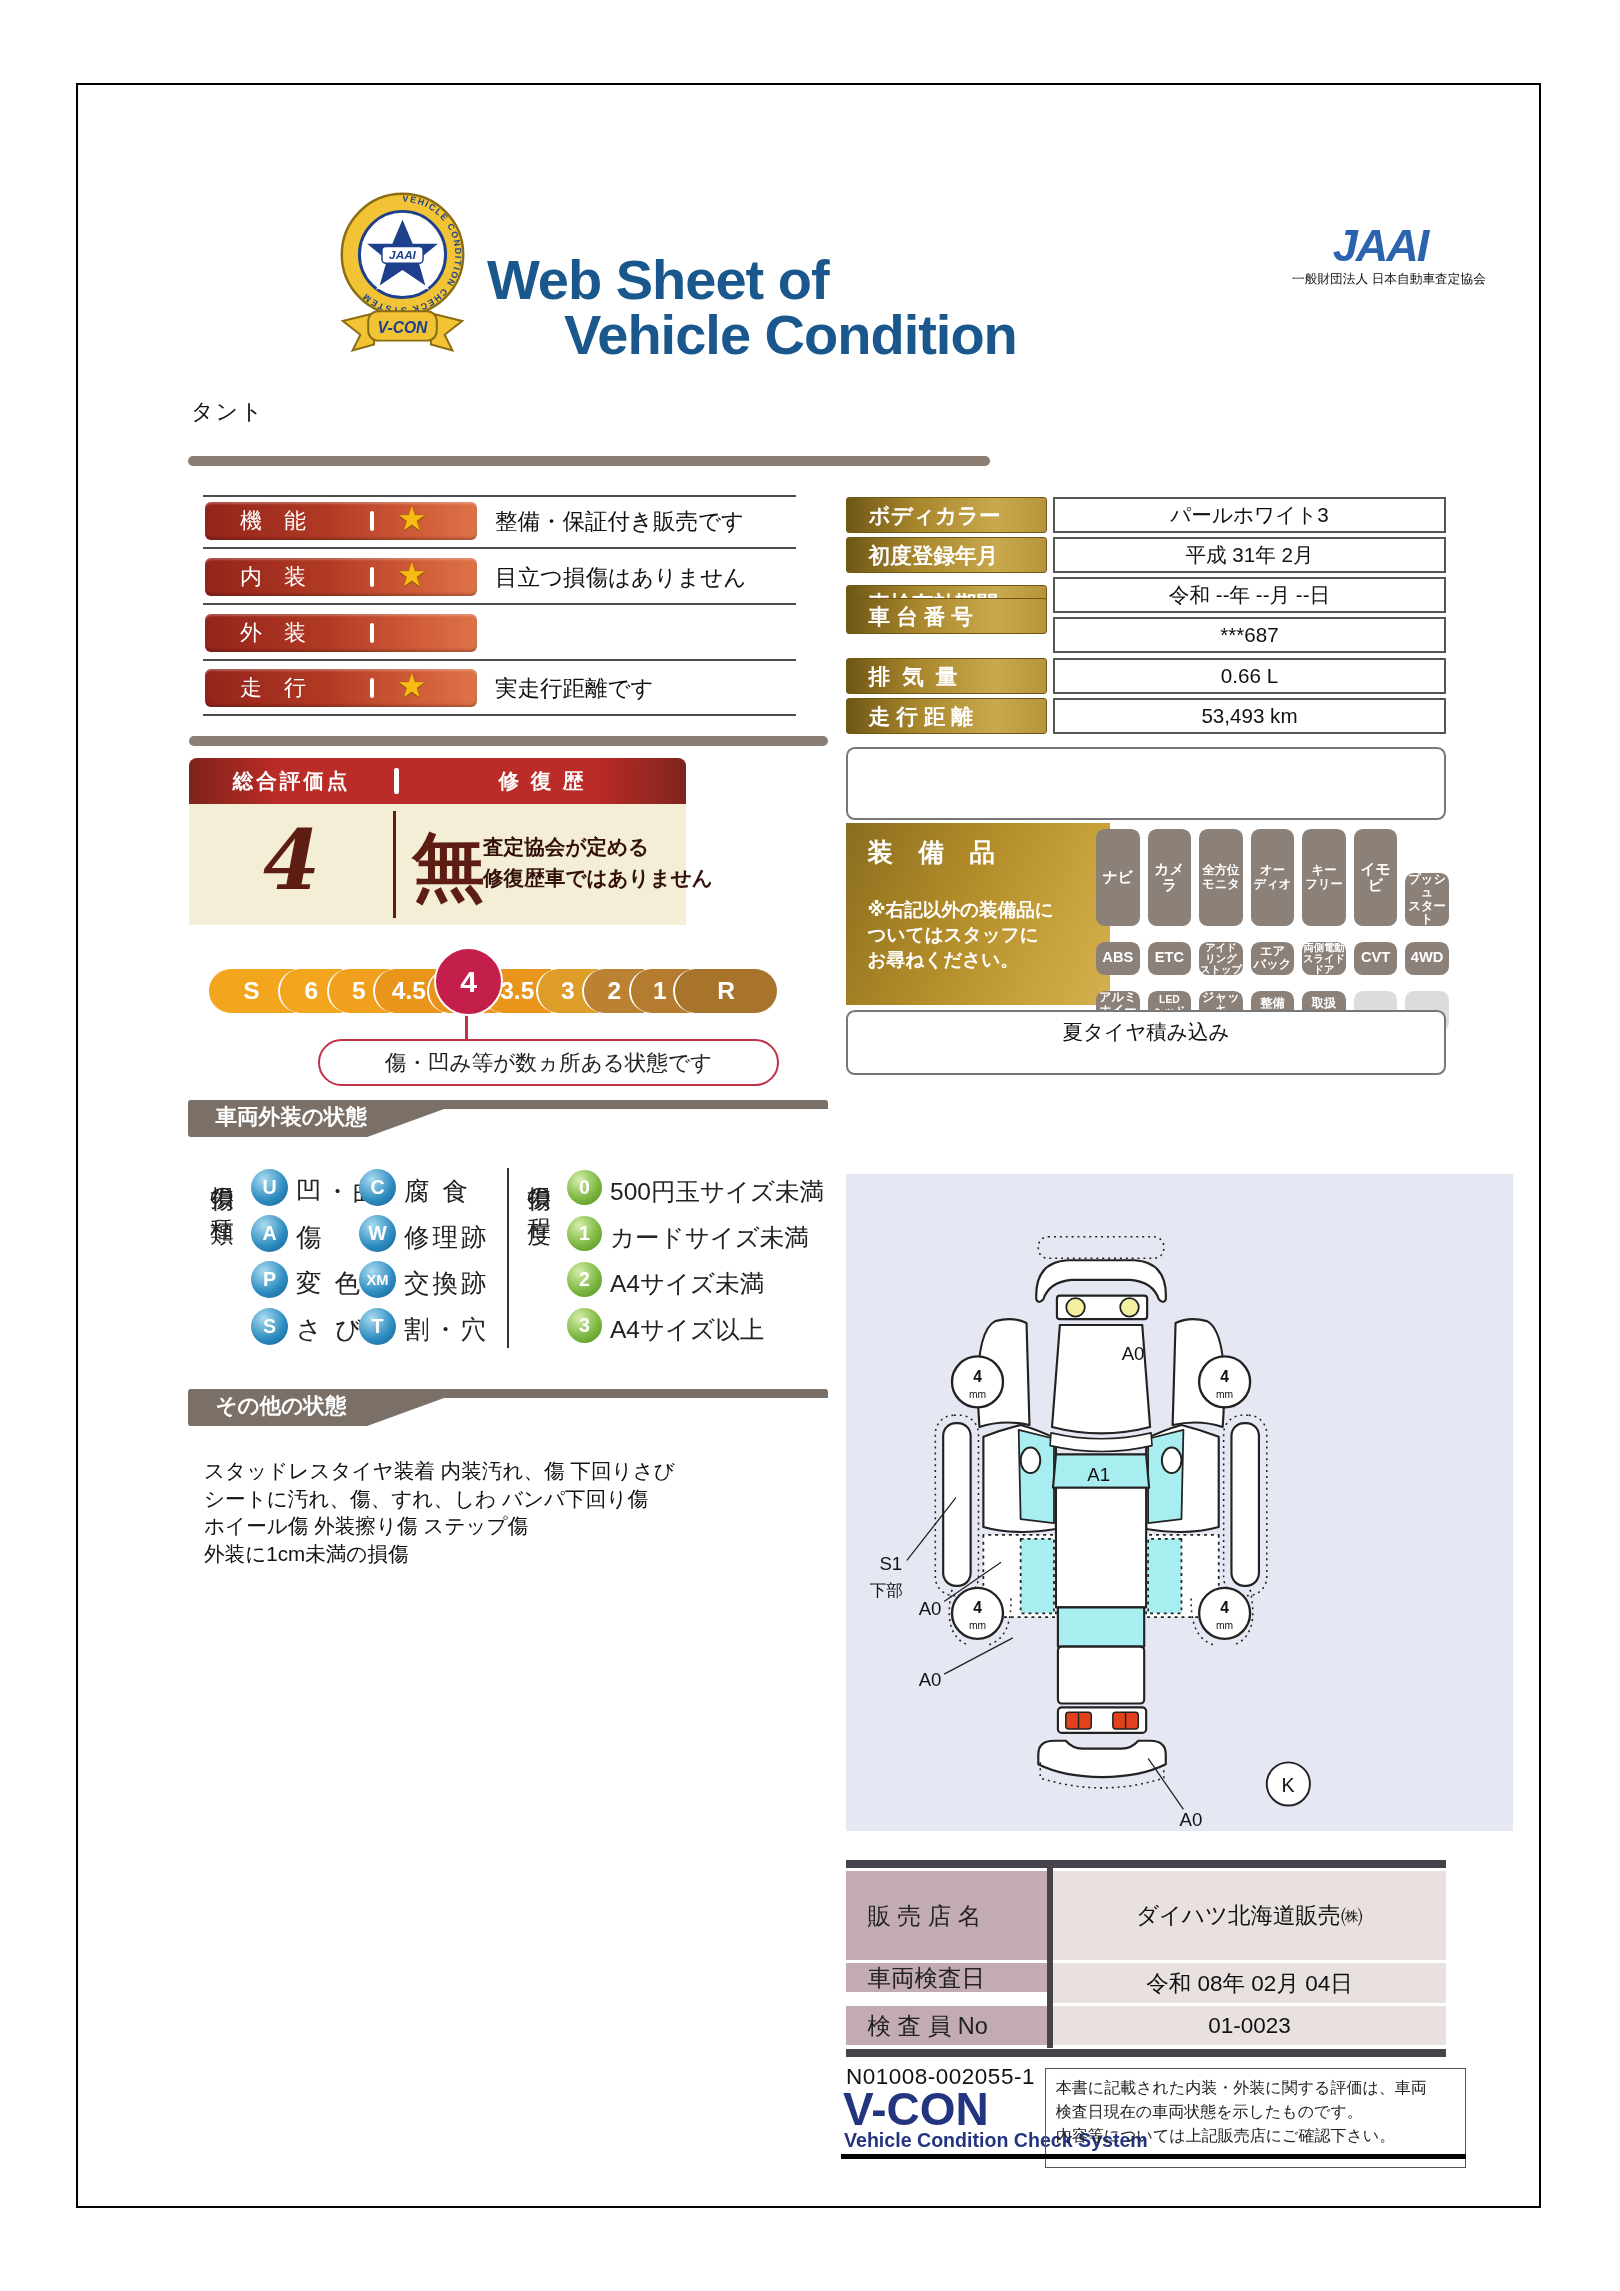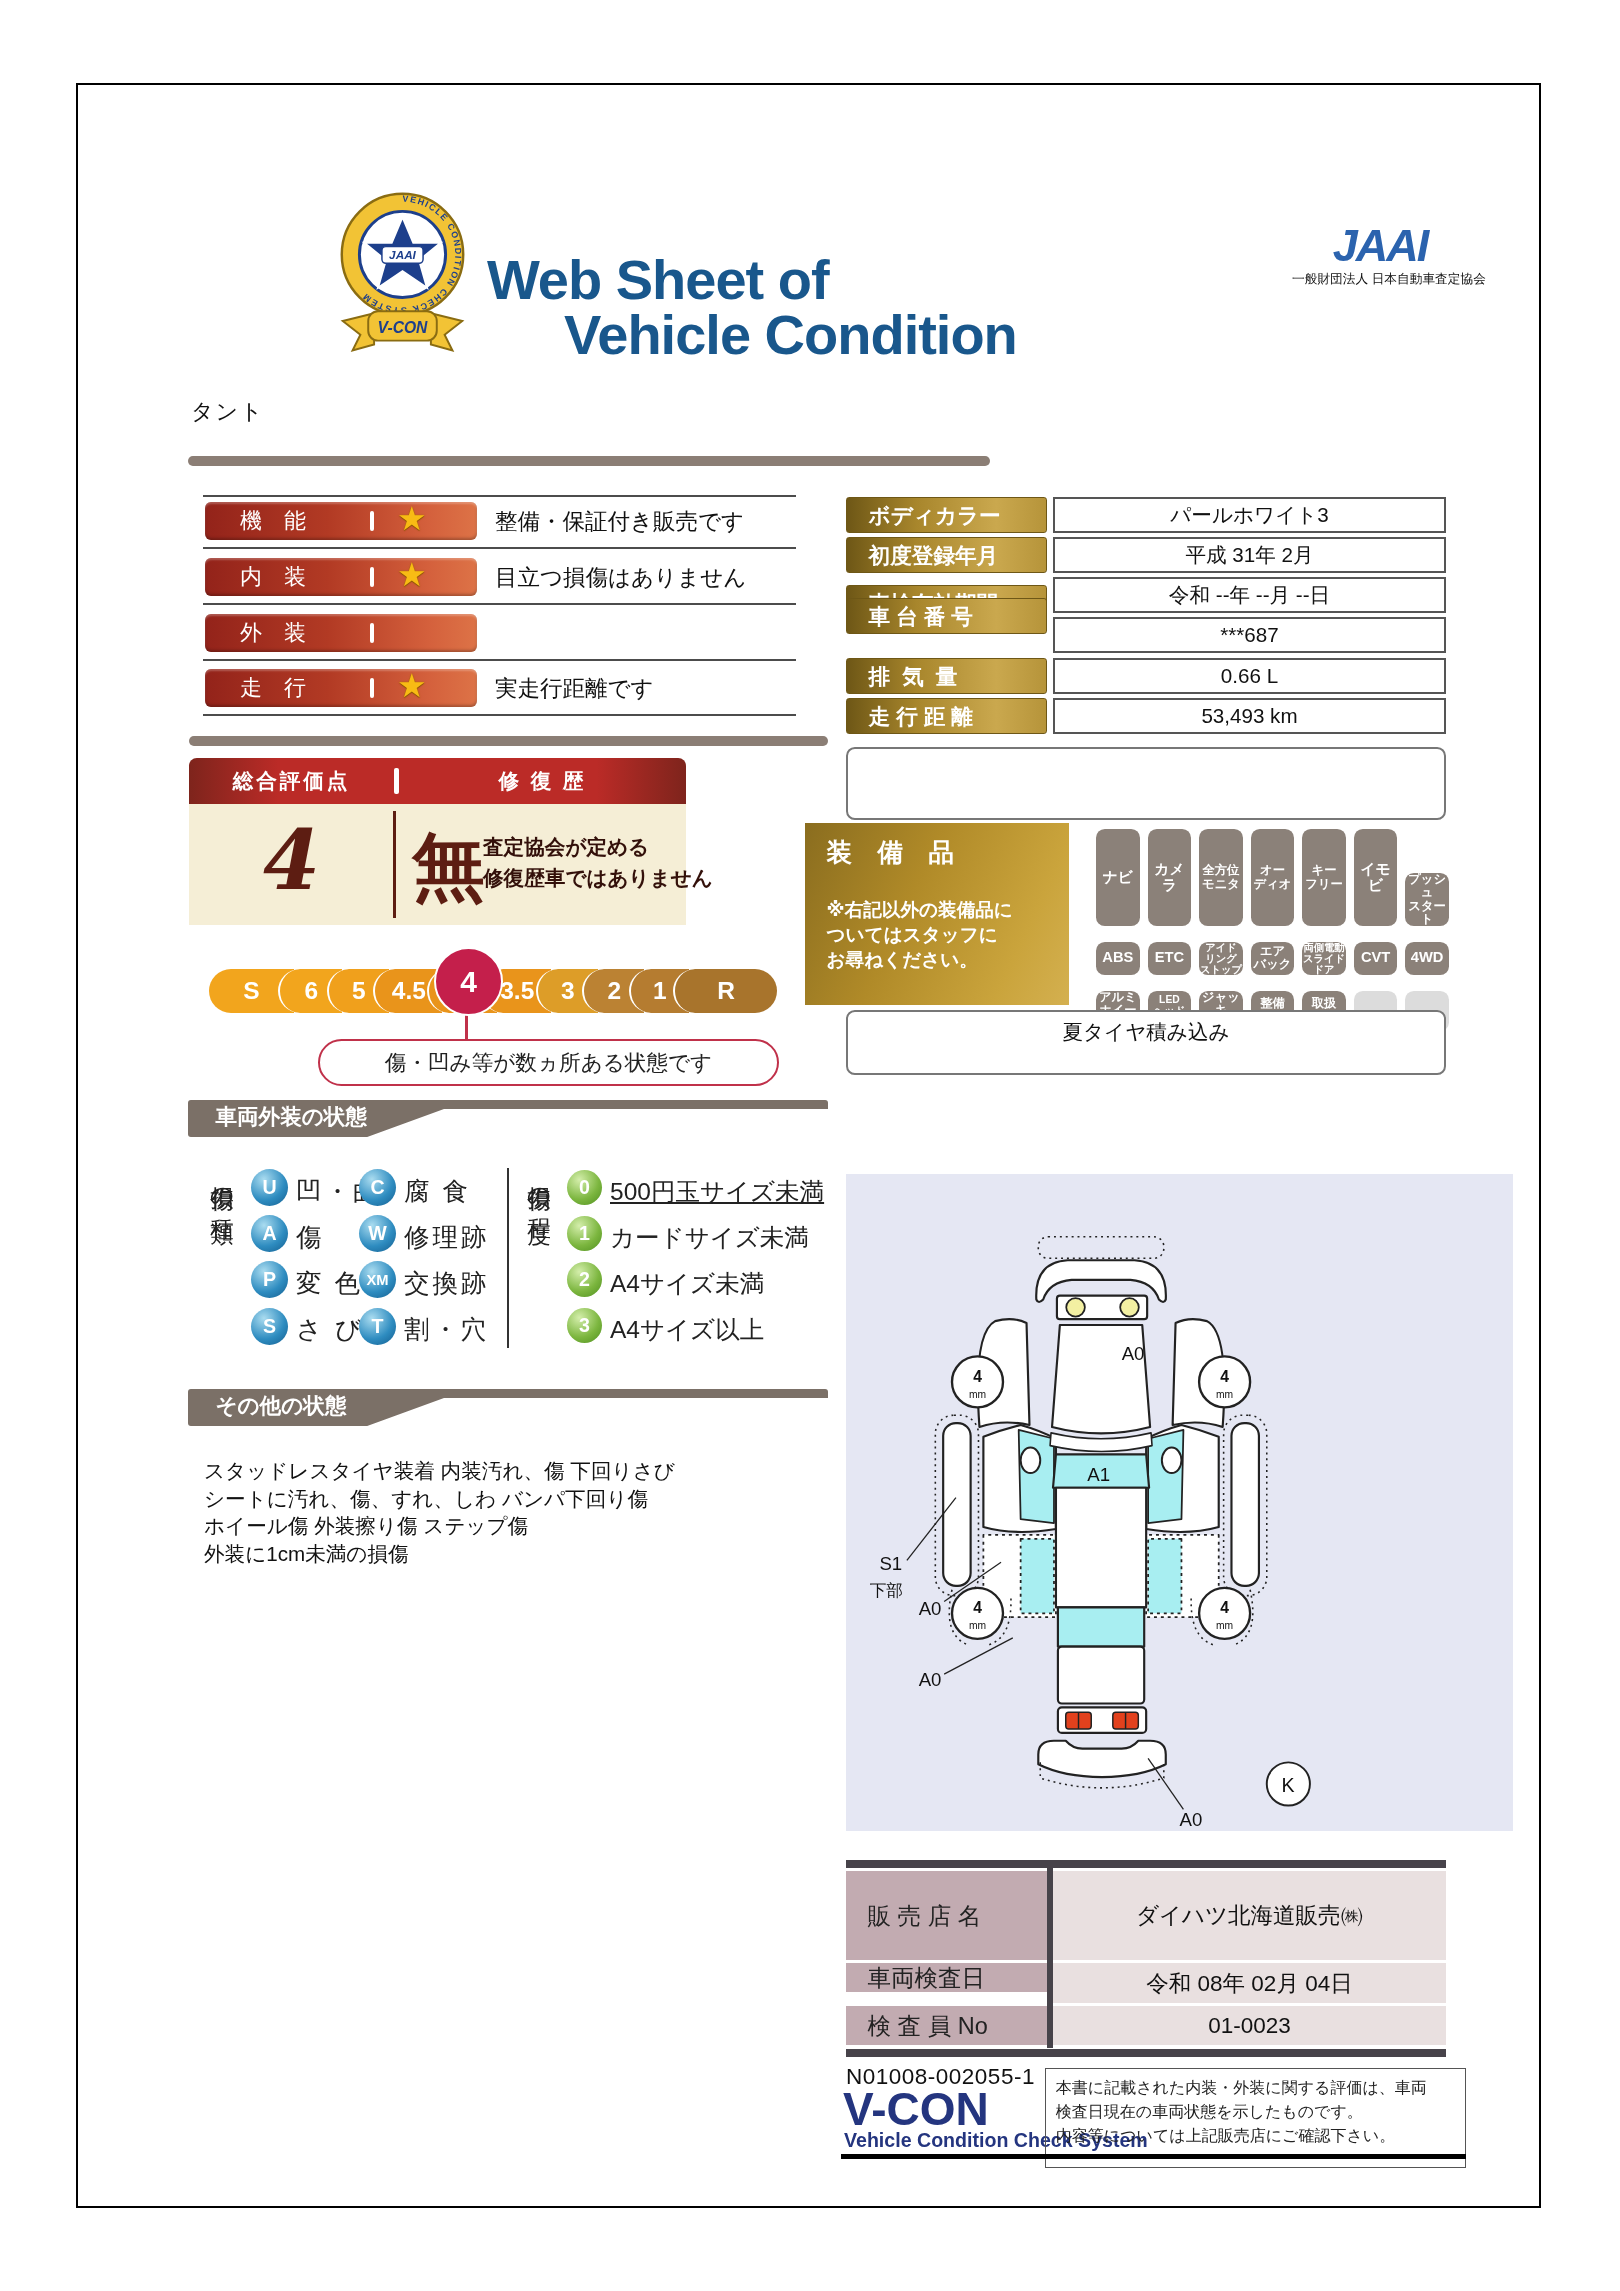"装 備 品" .equip-panel { left: 805px -> 846px }
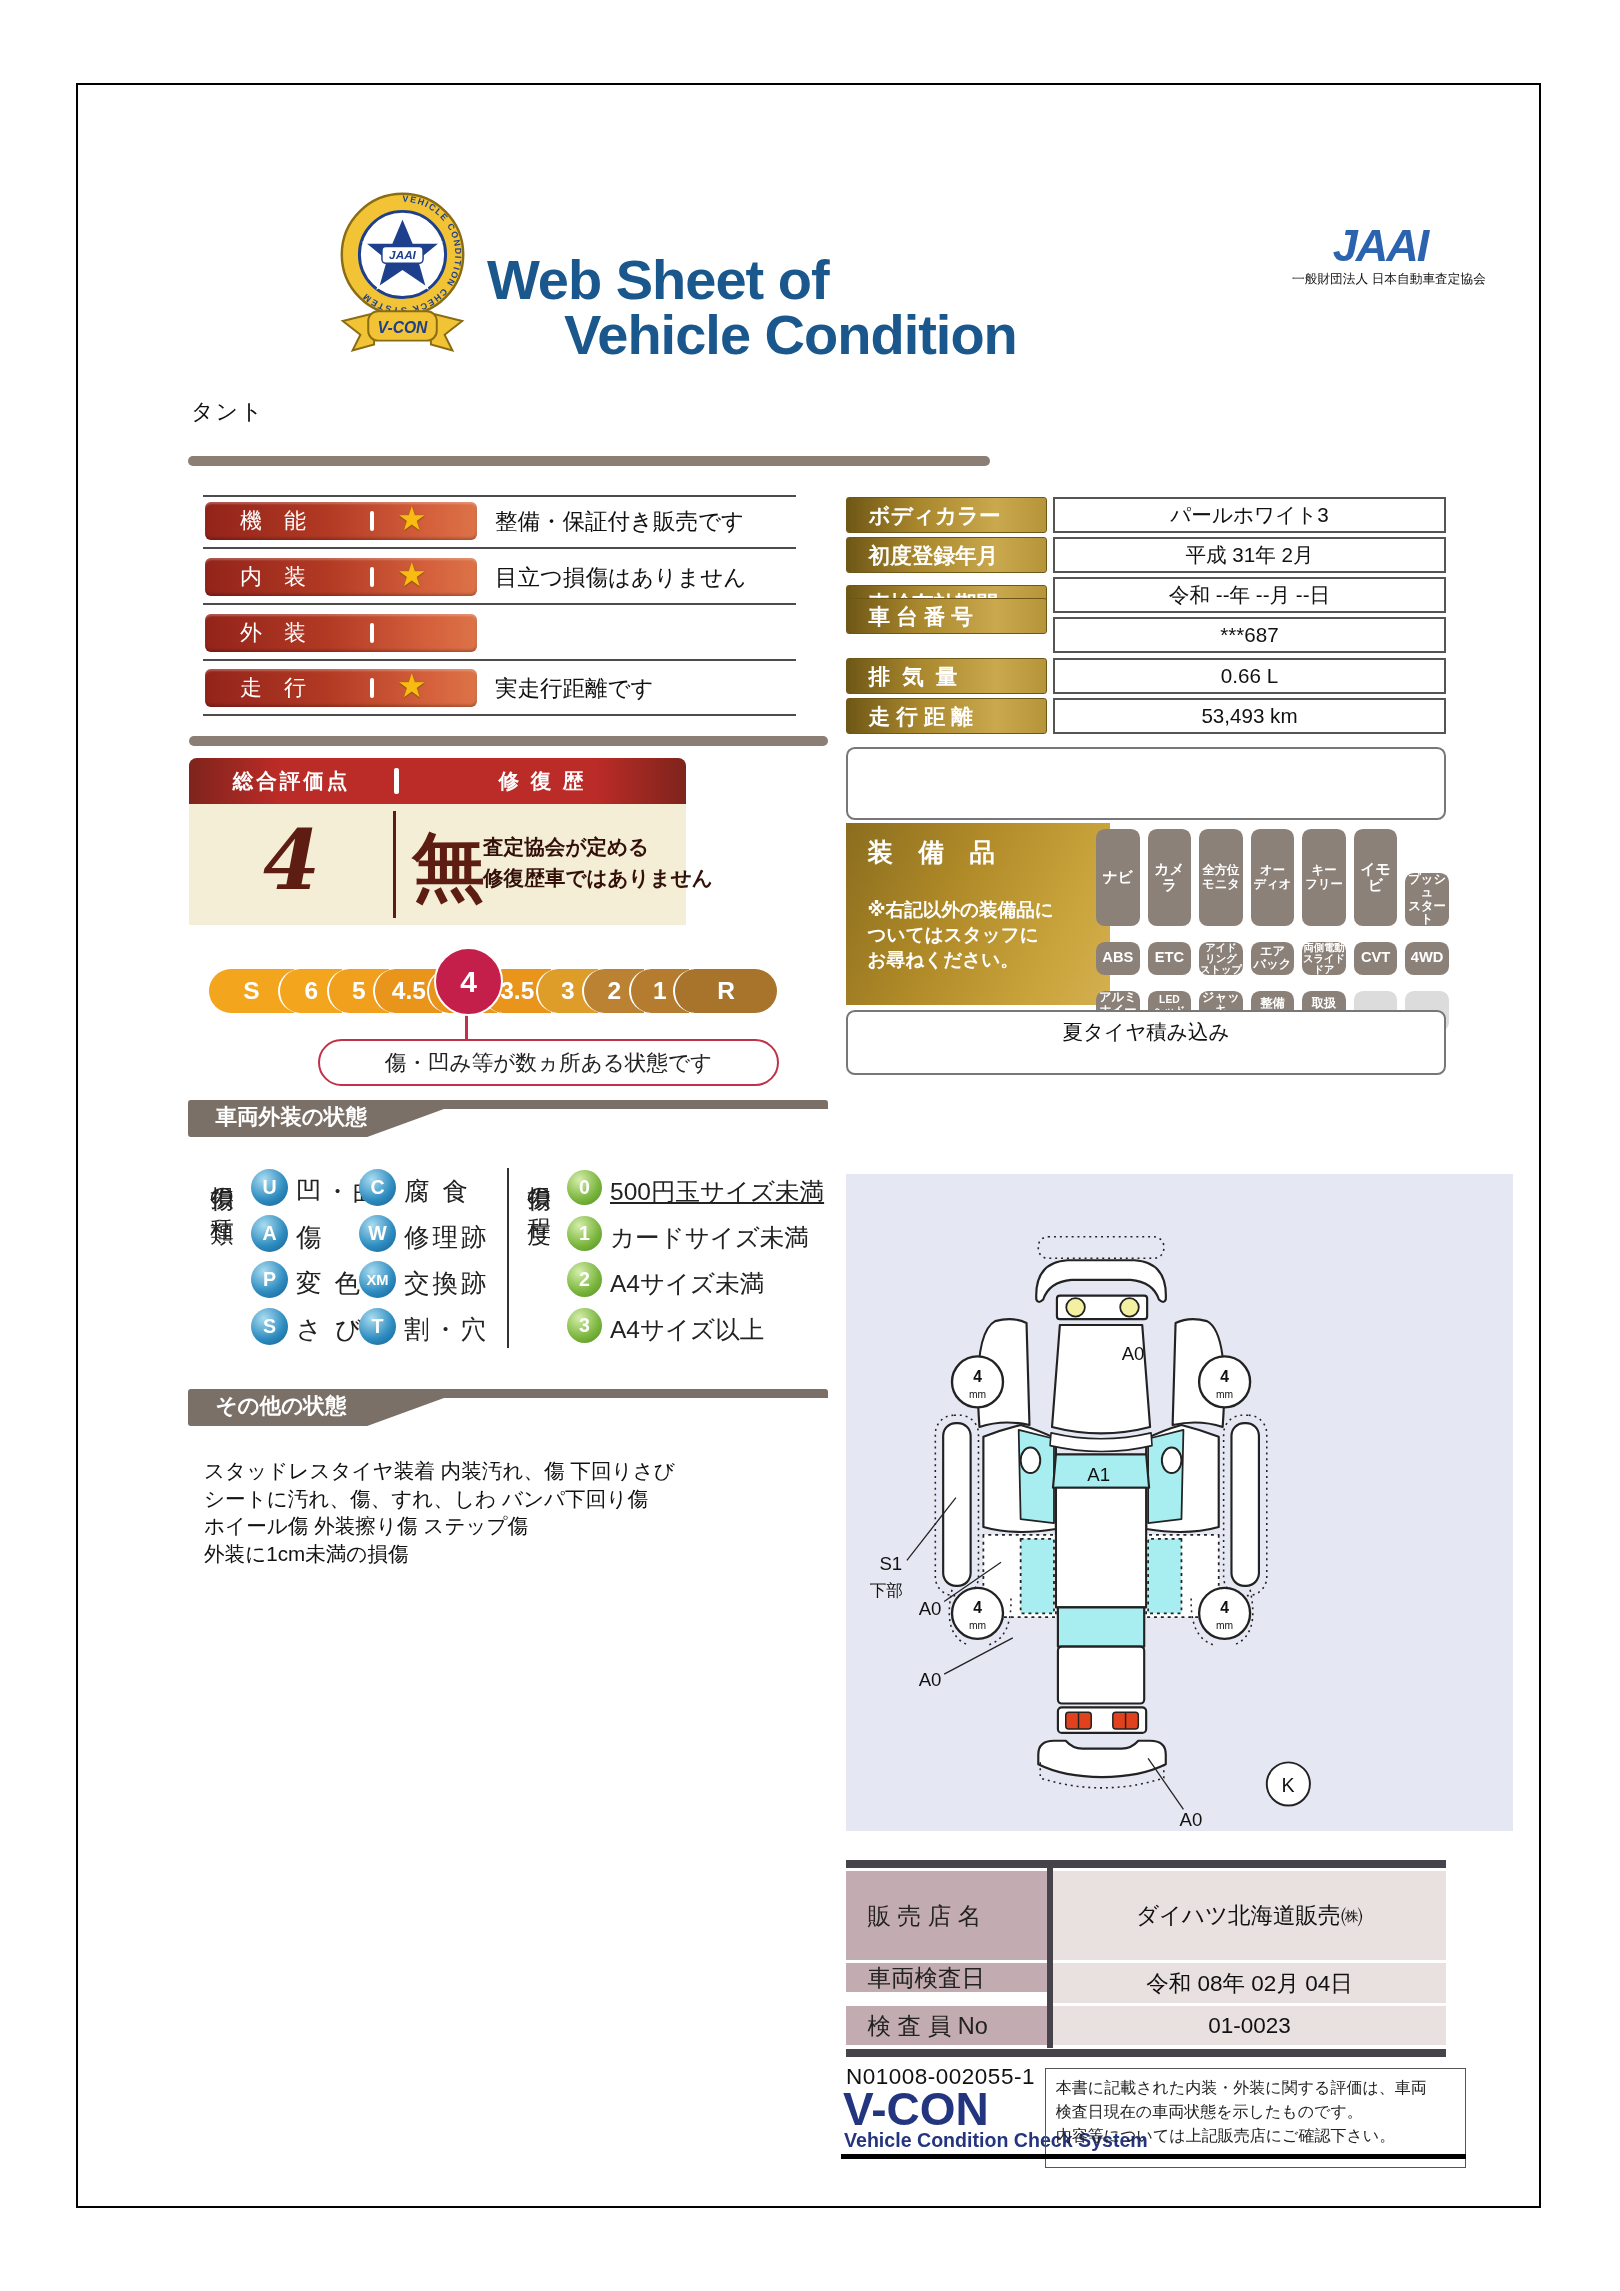"500円玉サイズ未満" div.abs { text-decoration: underline -> none }
